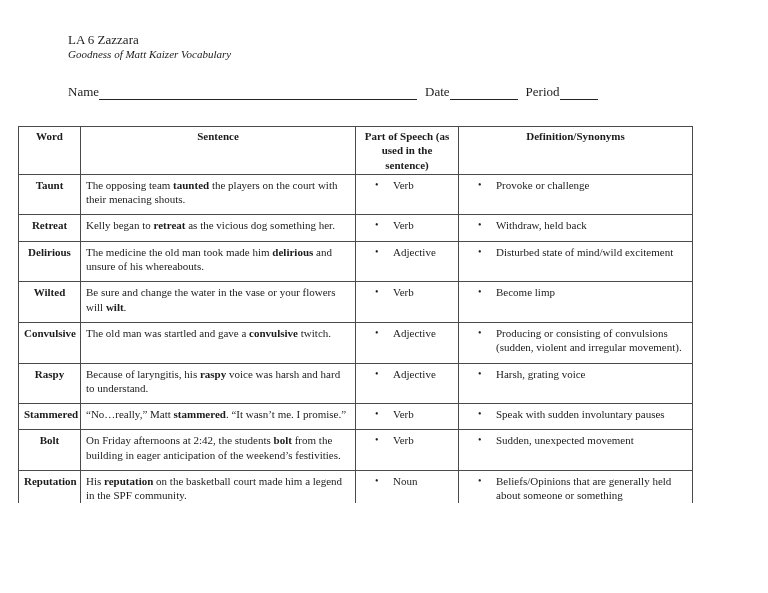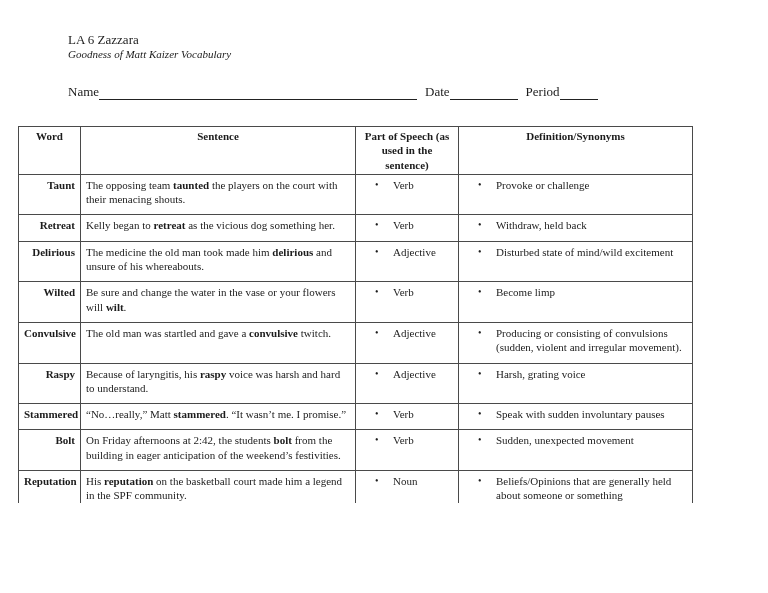"Taunt" td.word-cell { text-align: right -> center }
